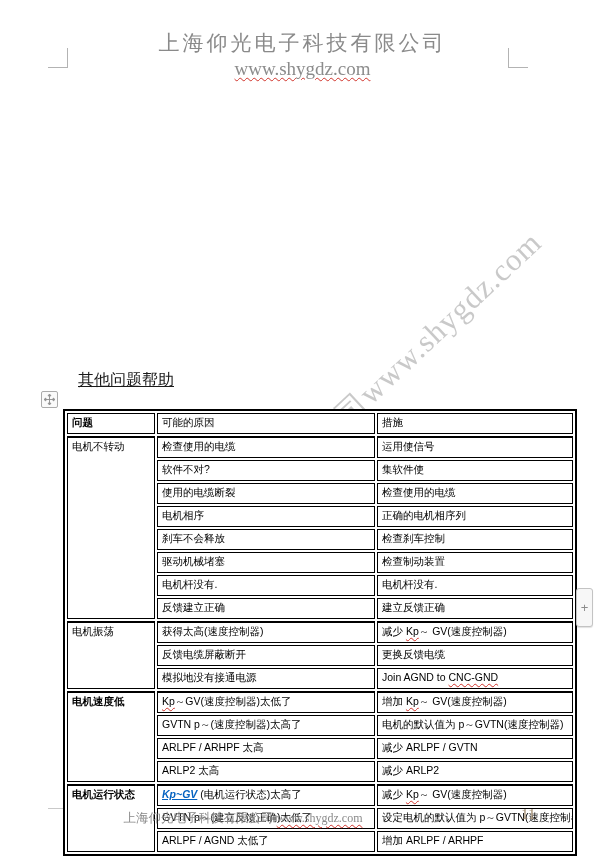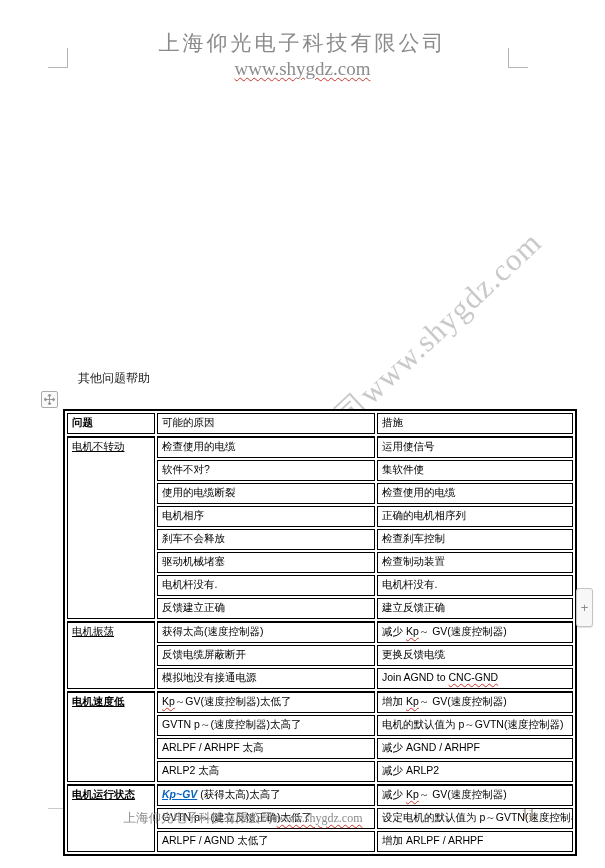"其他问题帮助" .pre-table-label { font-size: 12px -> 16px; text-decoration: none -> underline }
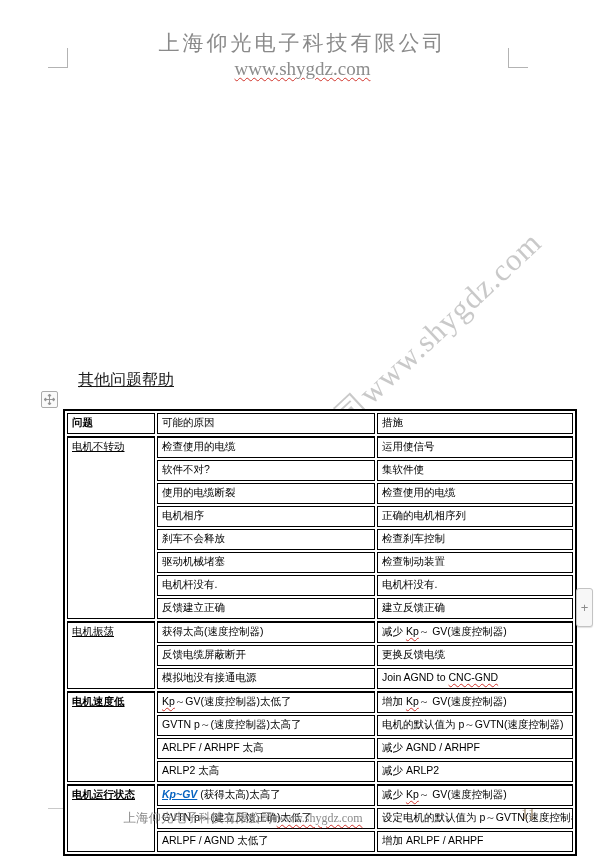"电机不转动" td.problem-cell { text-decoration: underline -> none }
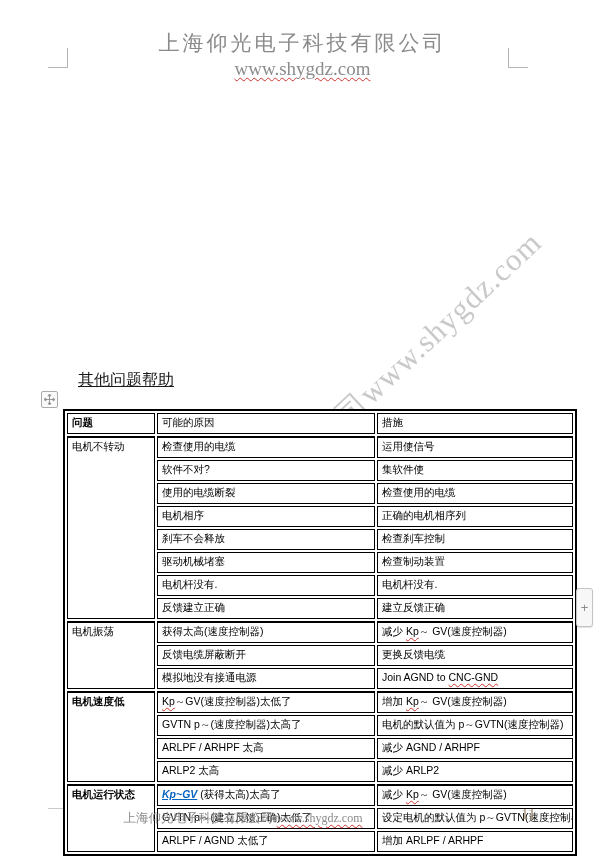"减少 AGND / ARHPF" span { text: AGND / ARHPF -> ARLPF / GVTN }
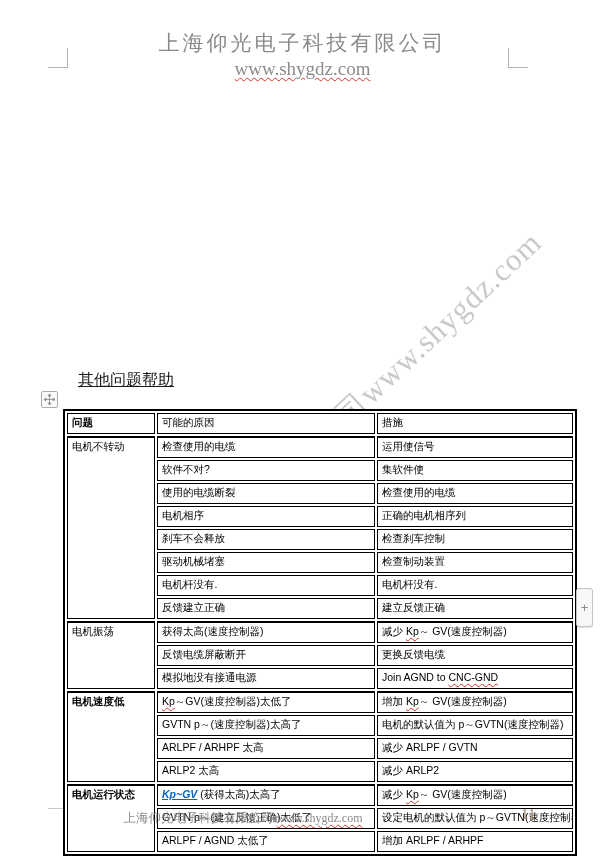"(获得太高)太高了" span { text: 获得太高 -> 电机运行状态 }
